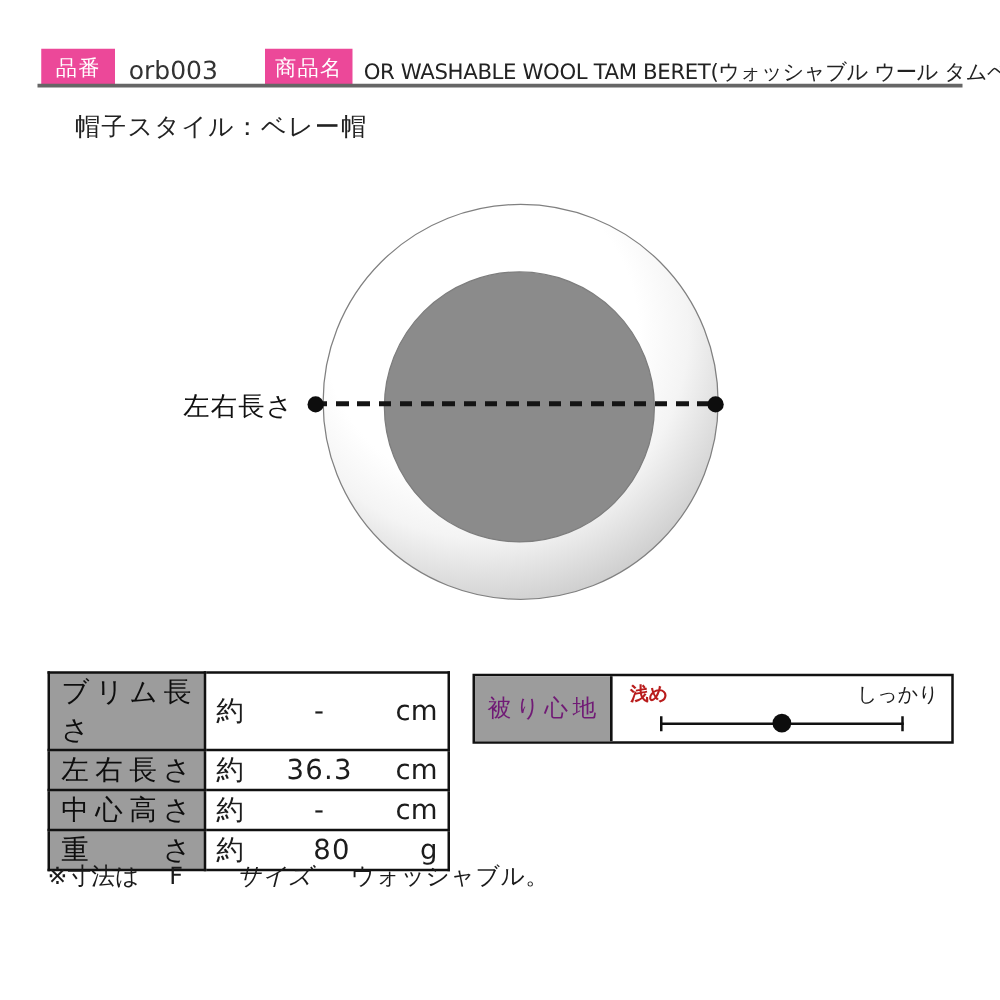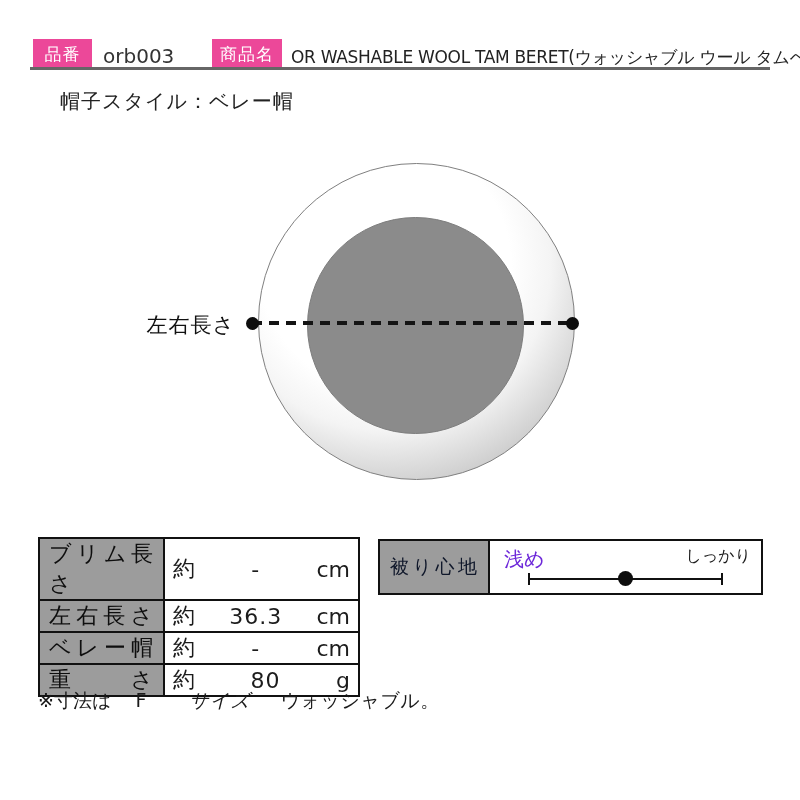"被り心地" .comfort-label { color: #0f172a -> #701a75 }
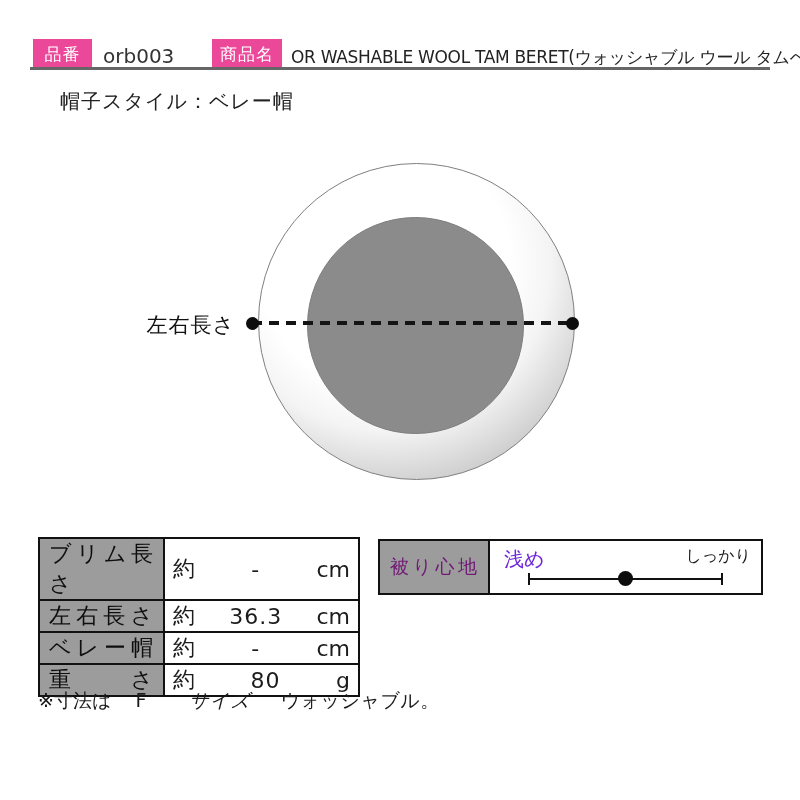"浅め" .scale-left-label { color: #6d28d9 -> #b91c1c; font-size: 20px -> 15px; font-weight: none -> bold }
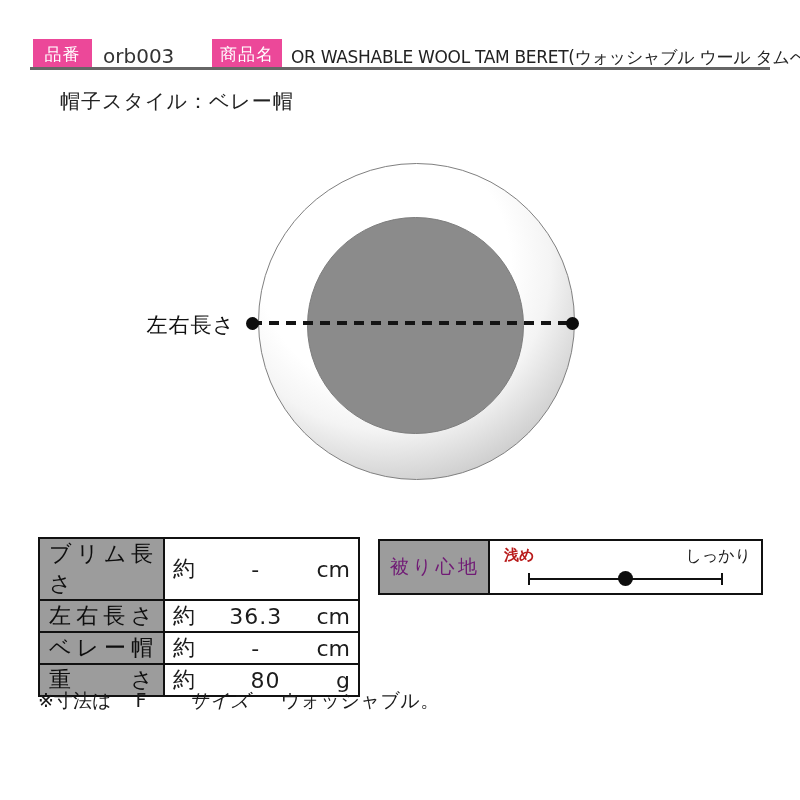"ベレー帽" td.row-label { text: ベレー帽 -> 中心高さ }
